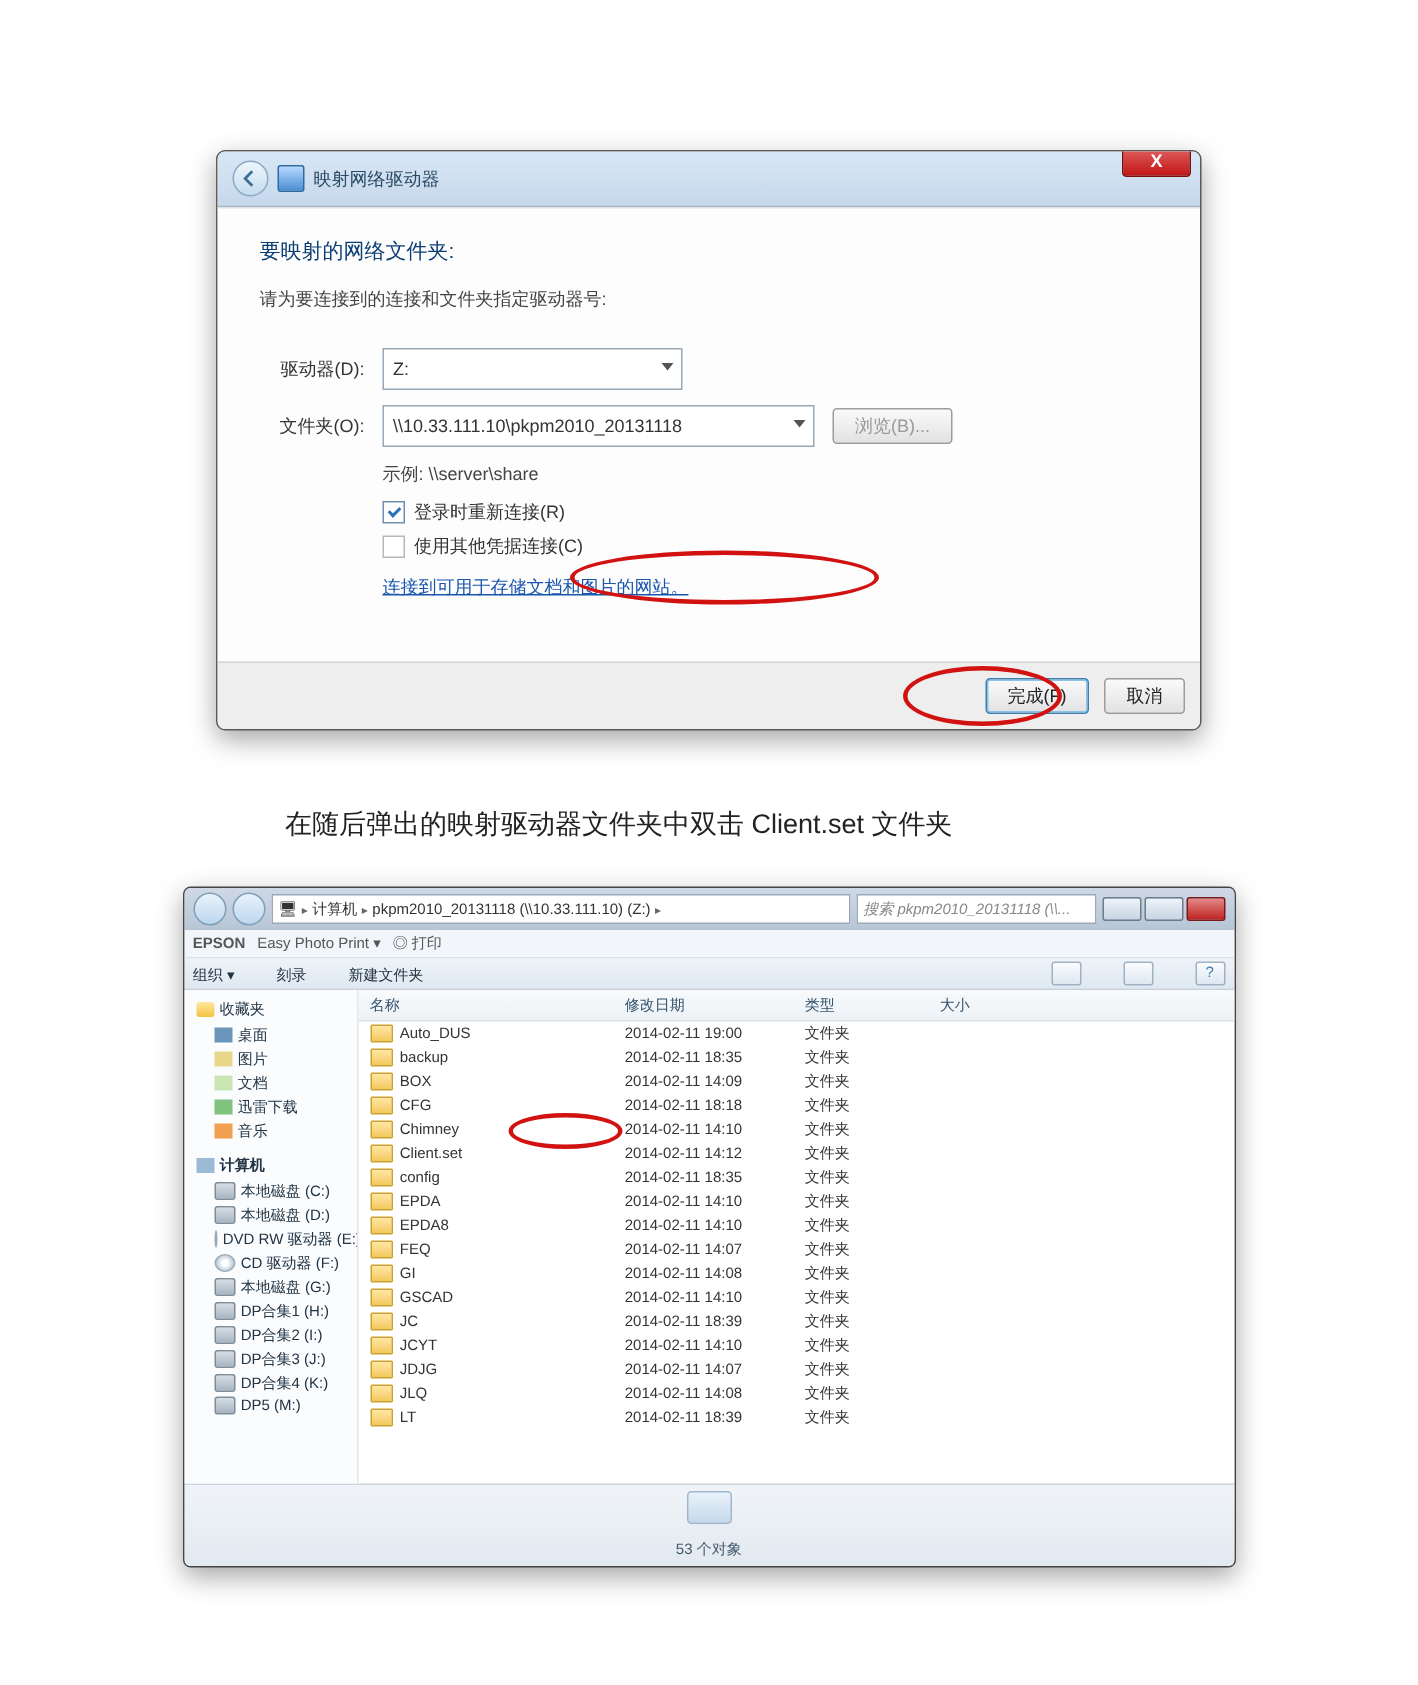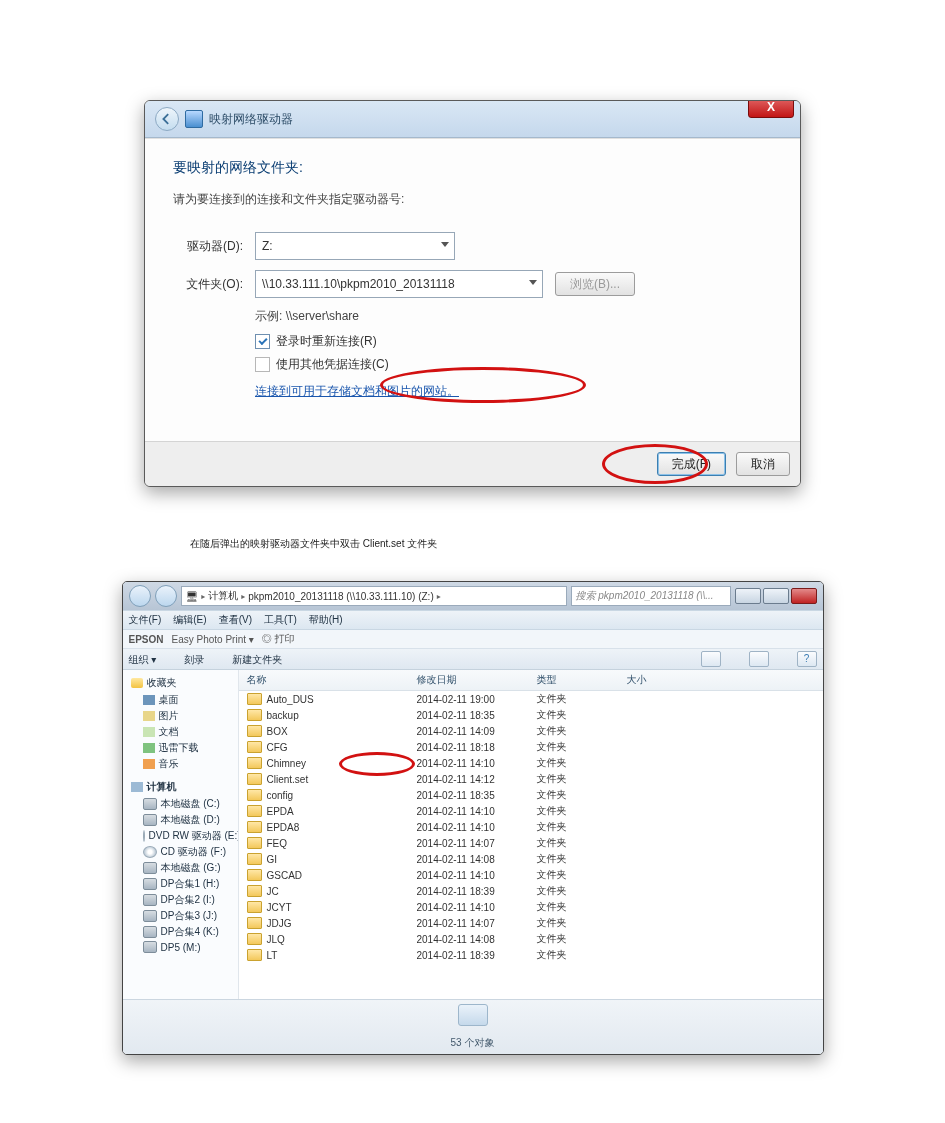"在随后弹出的映射驱动器文件夹中双击 Client.set 文件夹" .caption { font-size: 10px -> 18px }
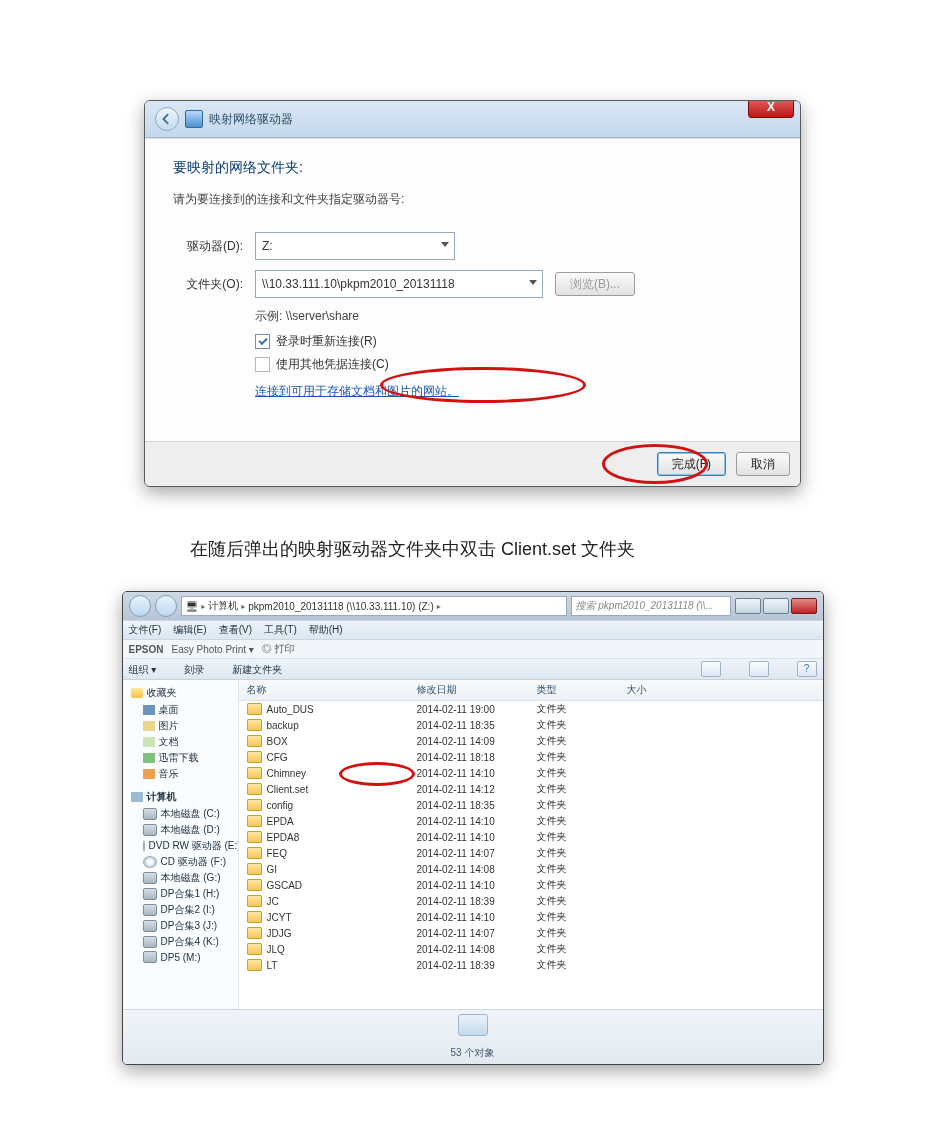"文件(F)" div.menubar { html: <div> <span>文件(F)</span> <span>编辑(E)</span> <span>查看(V)</span> <span>工具(T)</span> <span>帮助(H)</span> </div> -> none }
